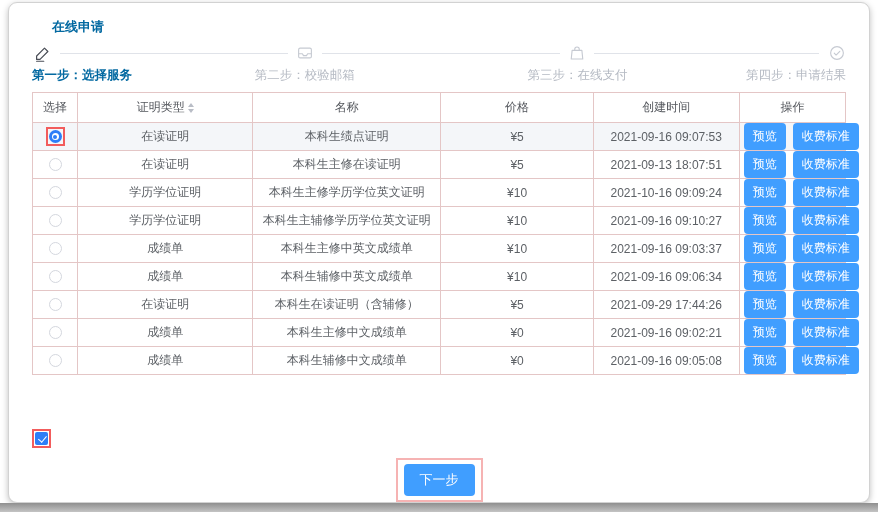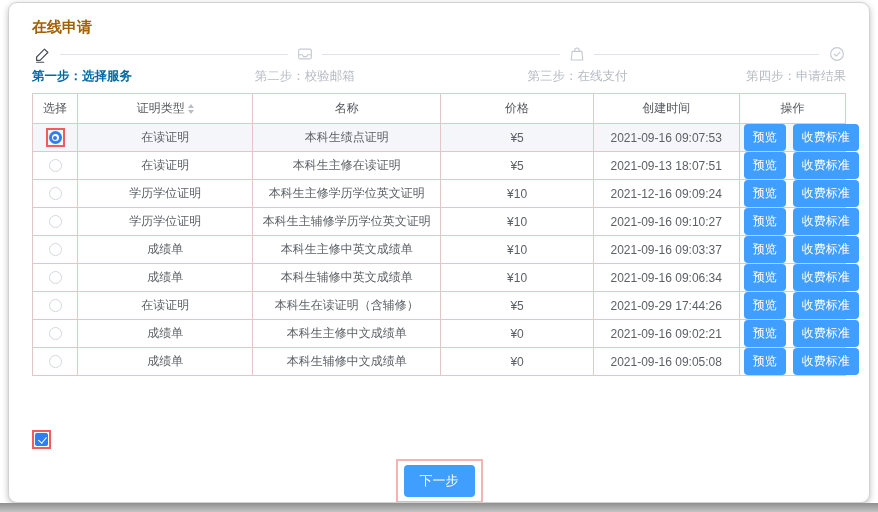"在线申请" .page-title { color: #a16207 -> #0369a1; font-size: 15px -> 13px; margin-left: none -> 20px }
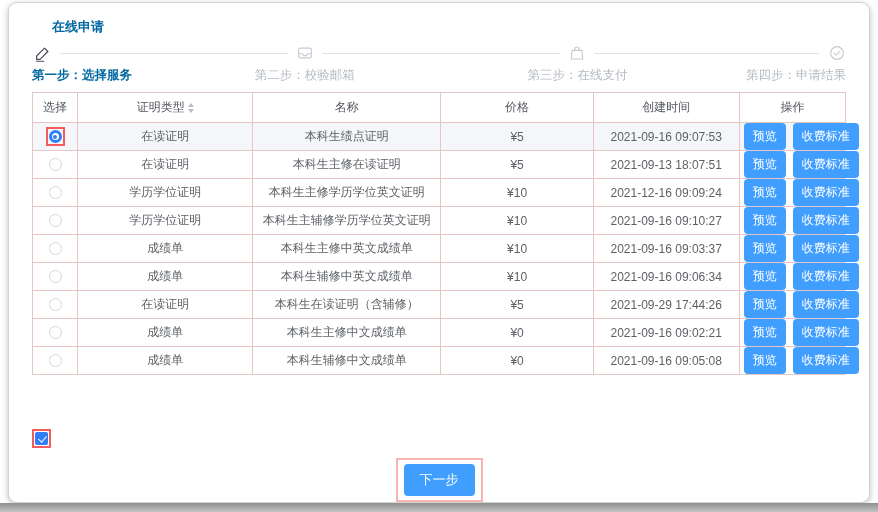"2021-12-16 09:09:24" td { text: 2021-12-16 -> 2021-10-16 }
